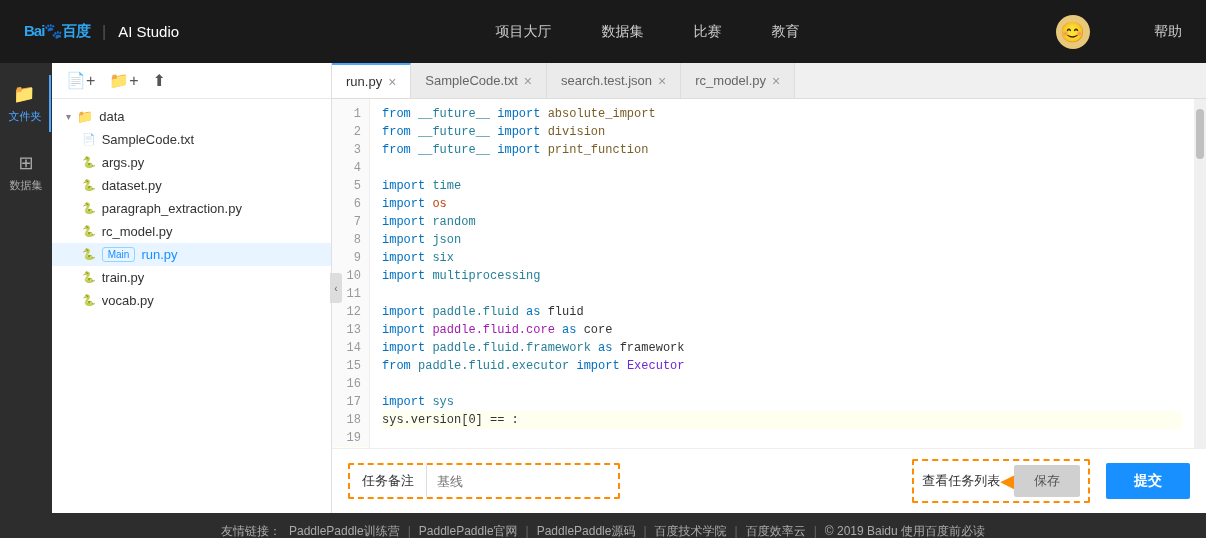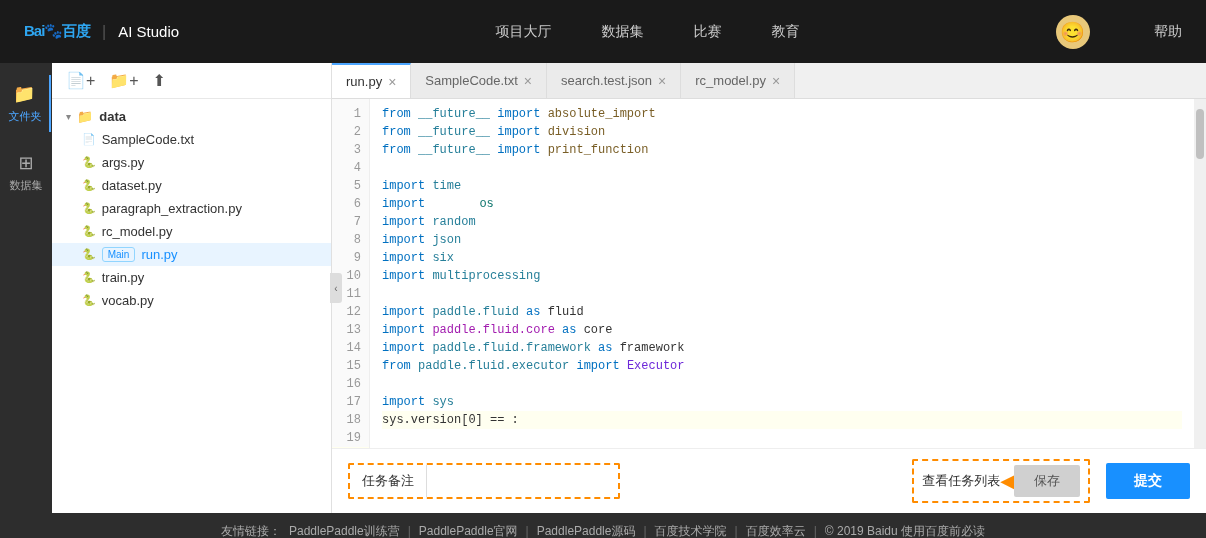"data" span { font-weight: 700 -> 400 }
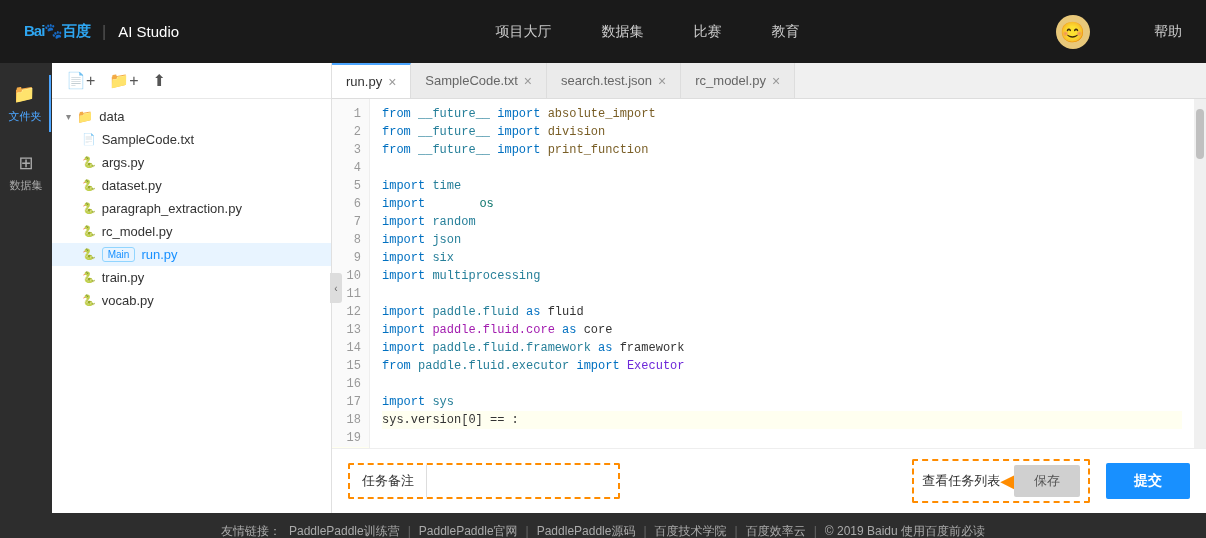"os" span { color: #0f766e -> #c2410c; margin-left: 47px -> none }
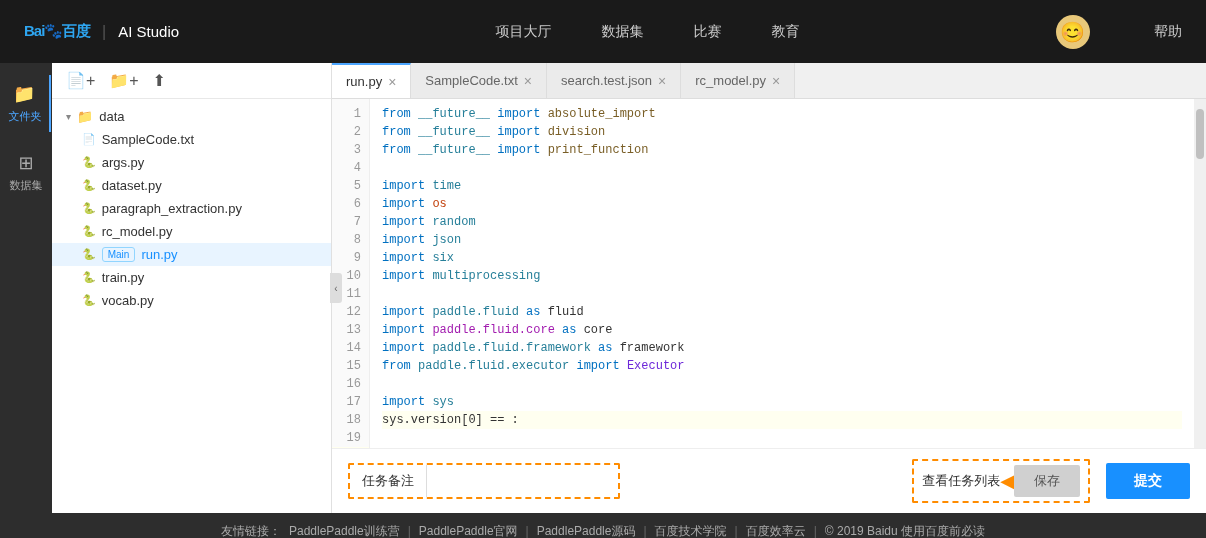"基线" input { html: none -> <input> }
